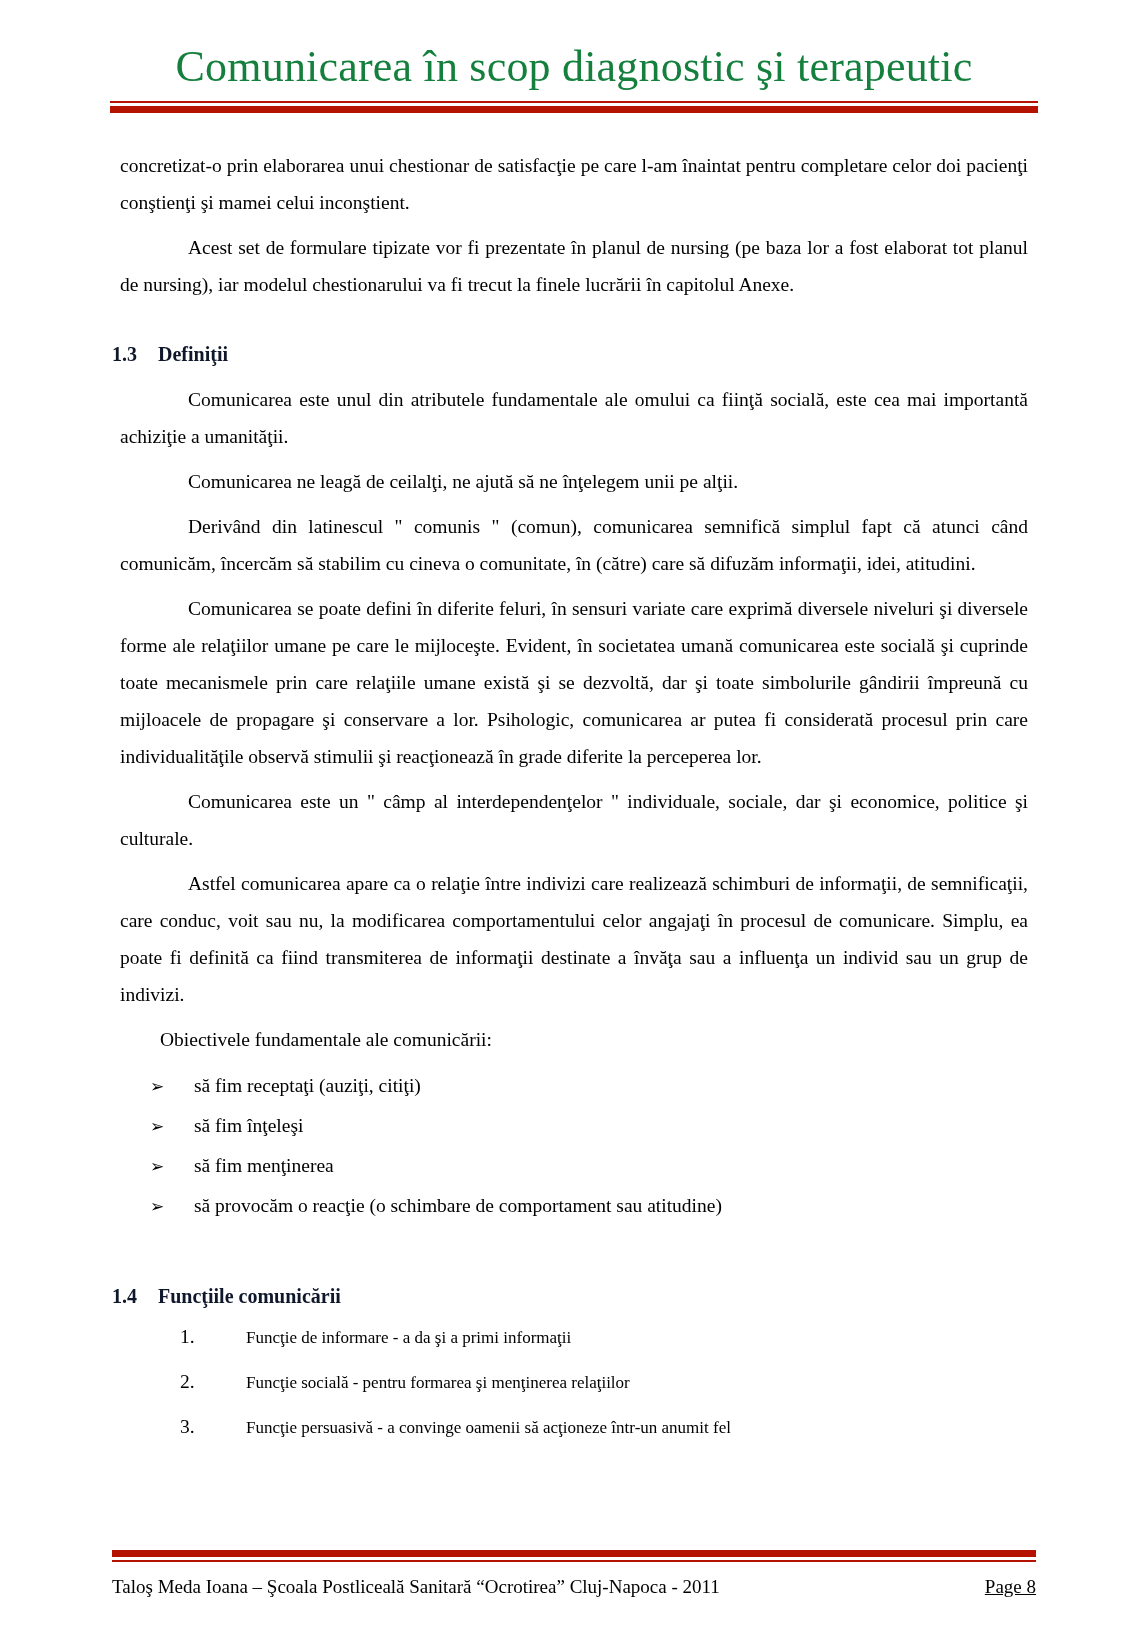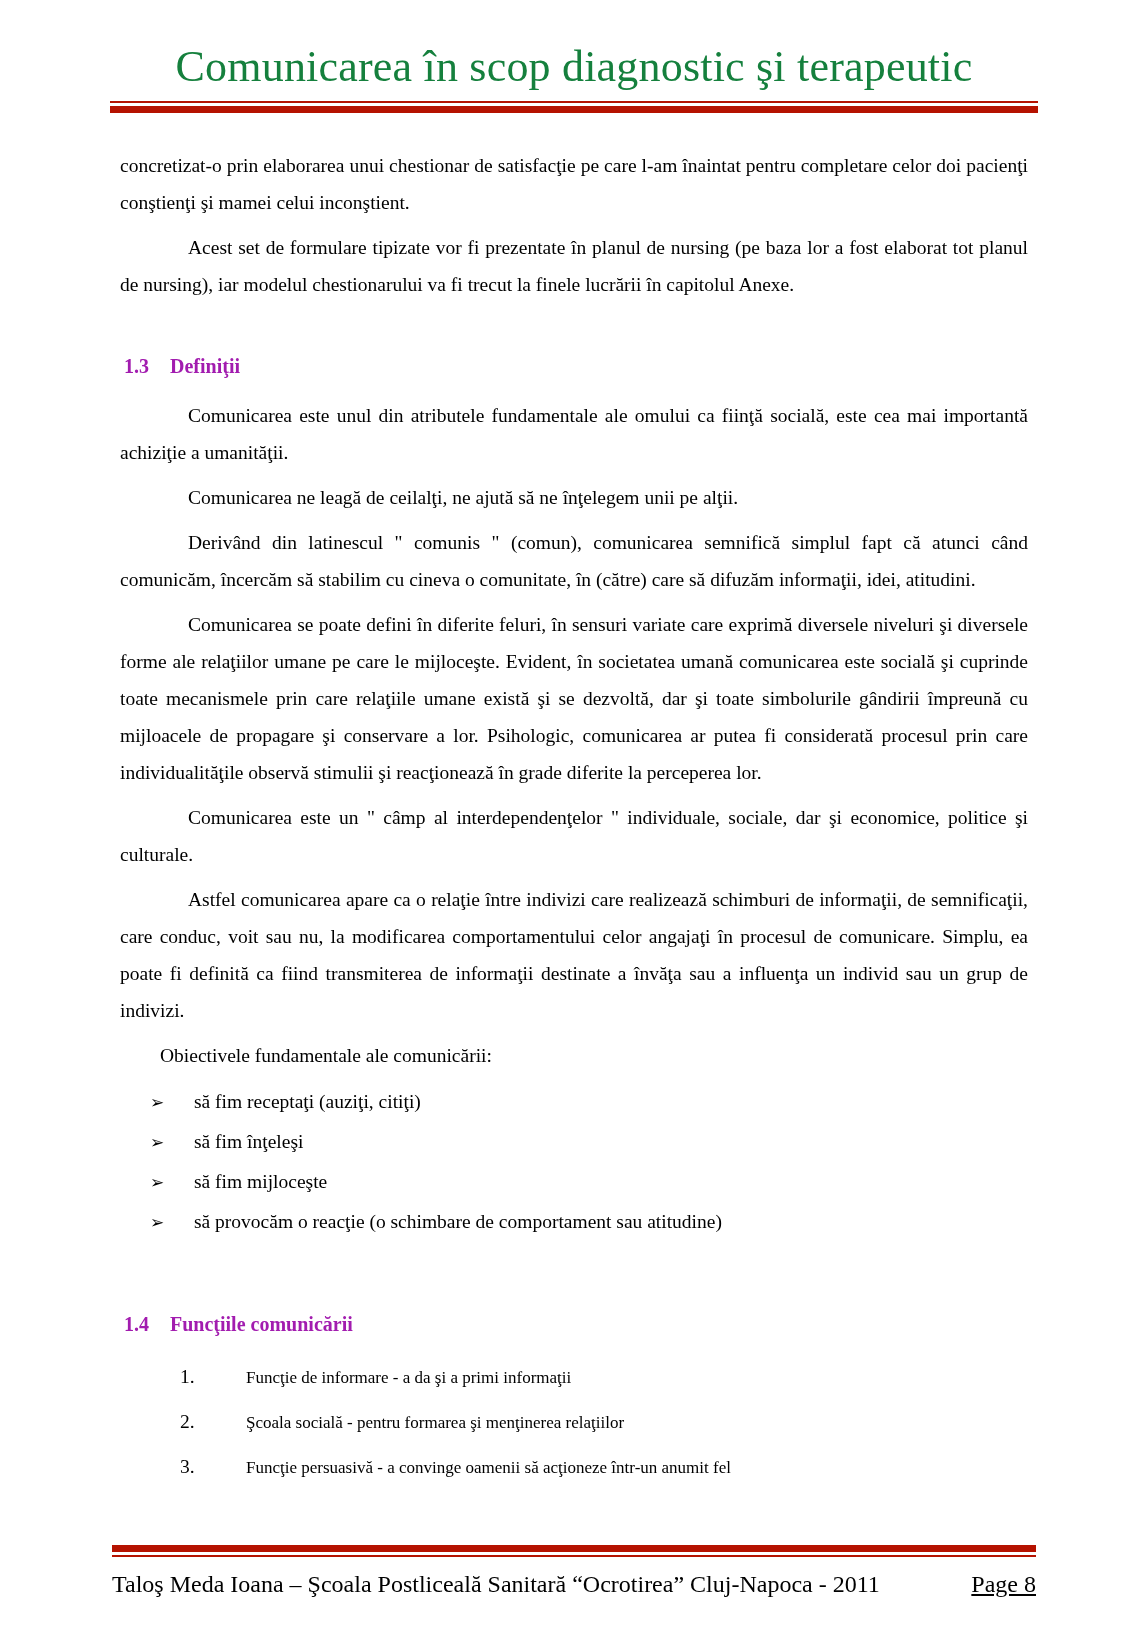"1.3" h2.section-heading { color: #a21caf -> #0f172a; margin: 12px -> 0 }
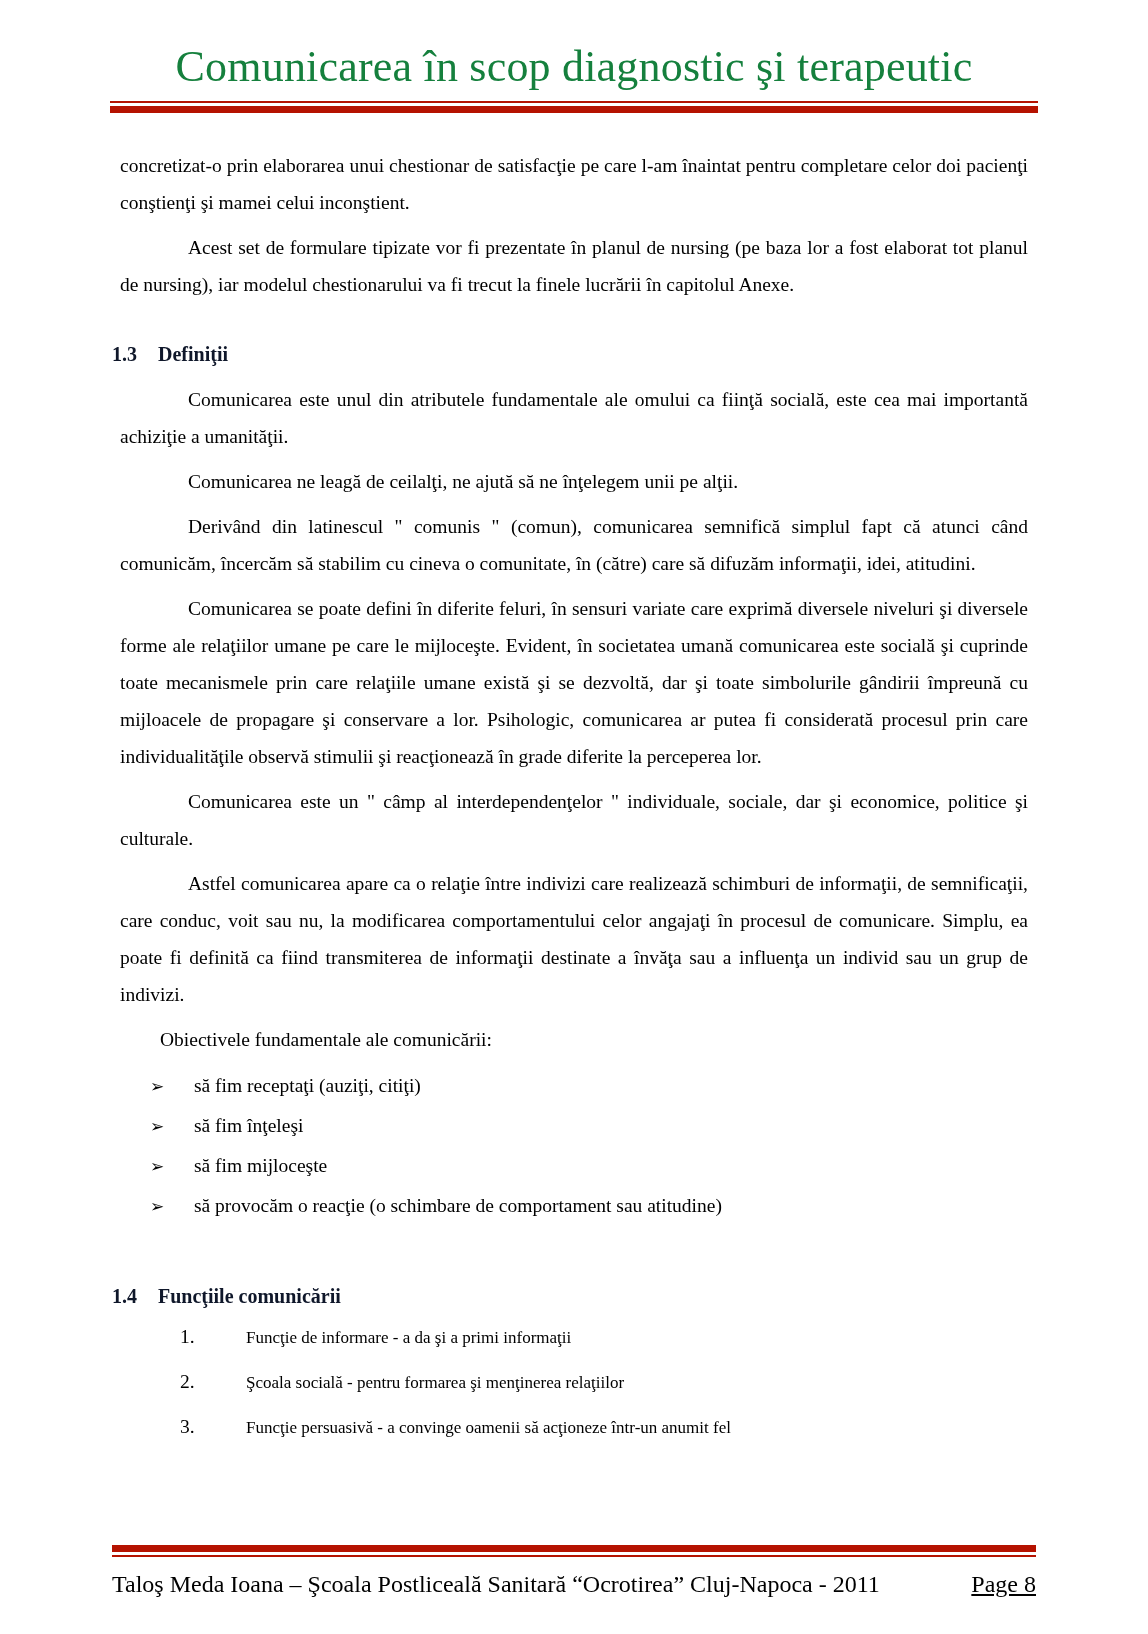"să fim mijloceşte" span.item-text { text: mijloceşte -> menţinerea }
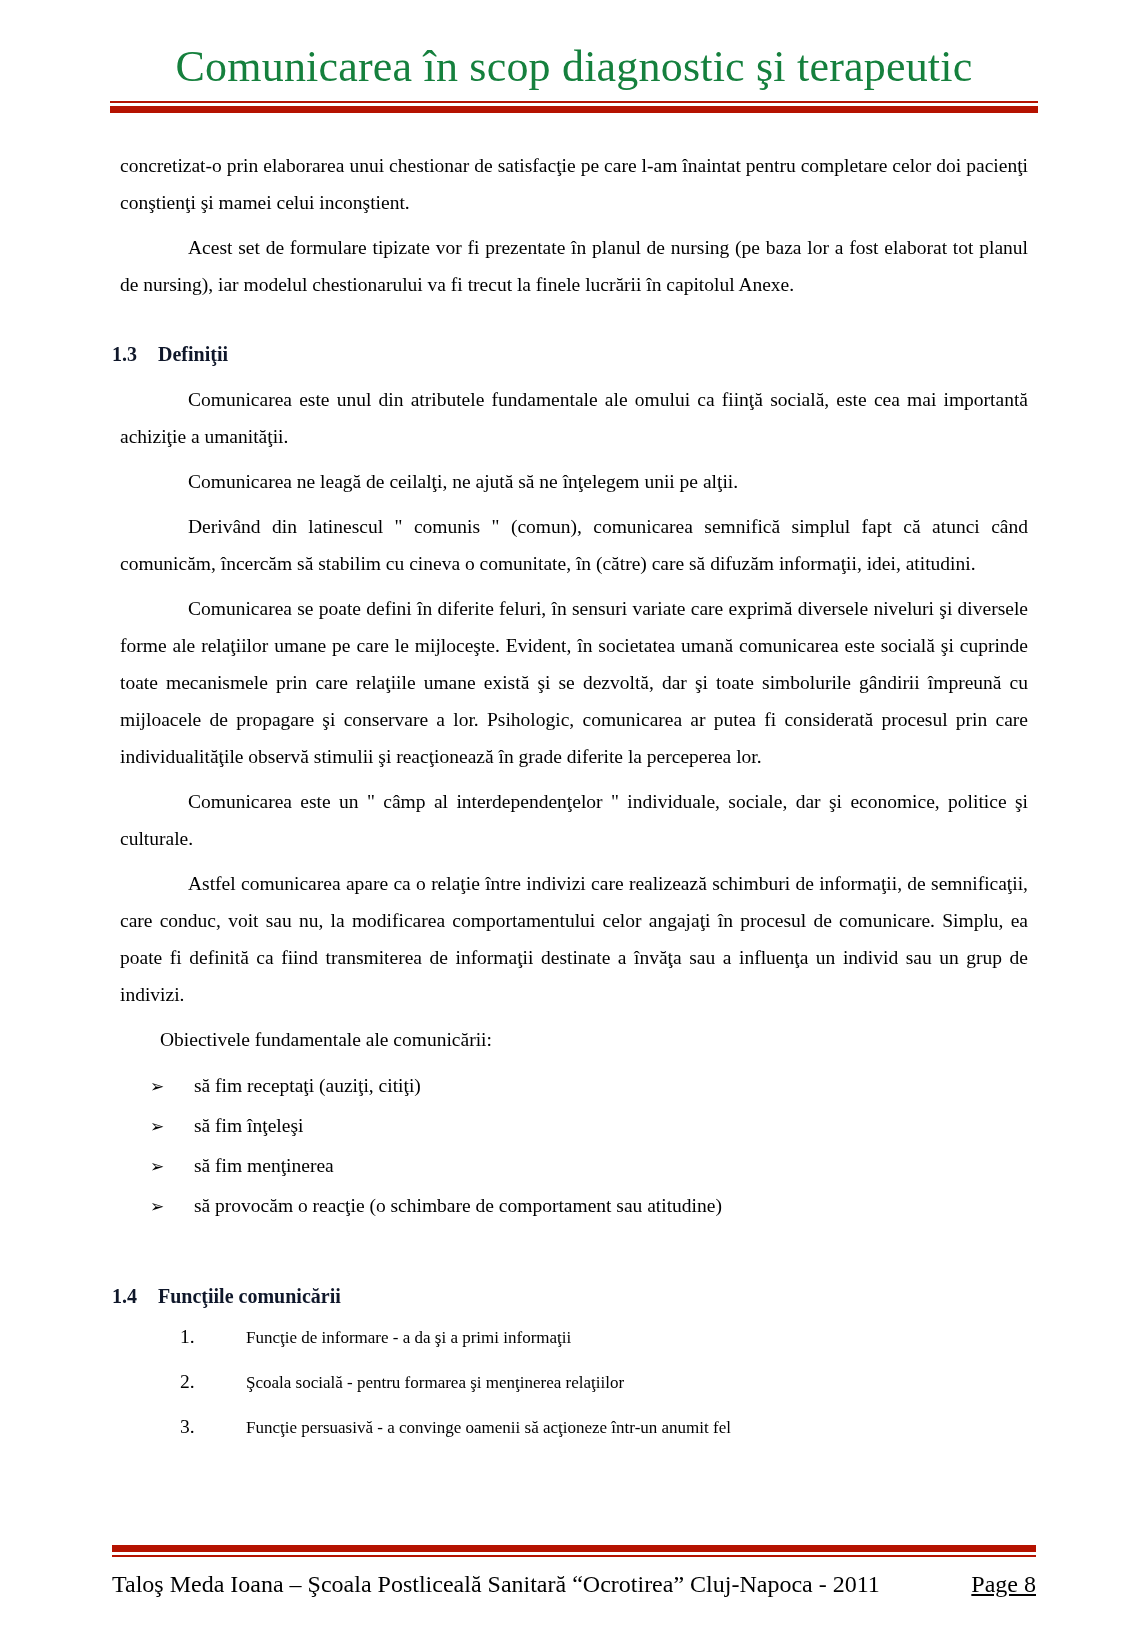"Şcoala socială - pentru formarea" span.item-text { text: Şcoala -> Funcţie }
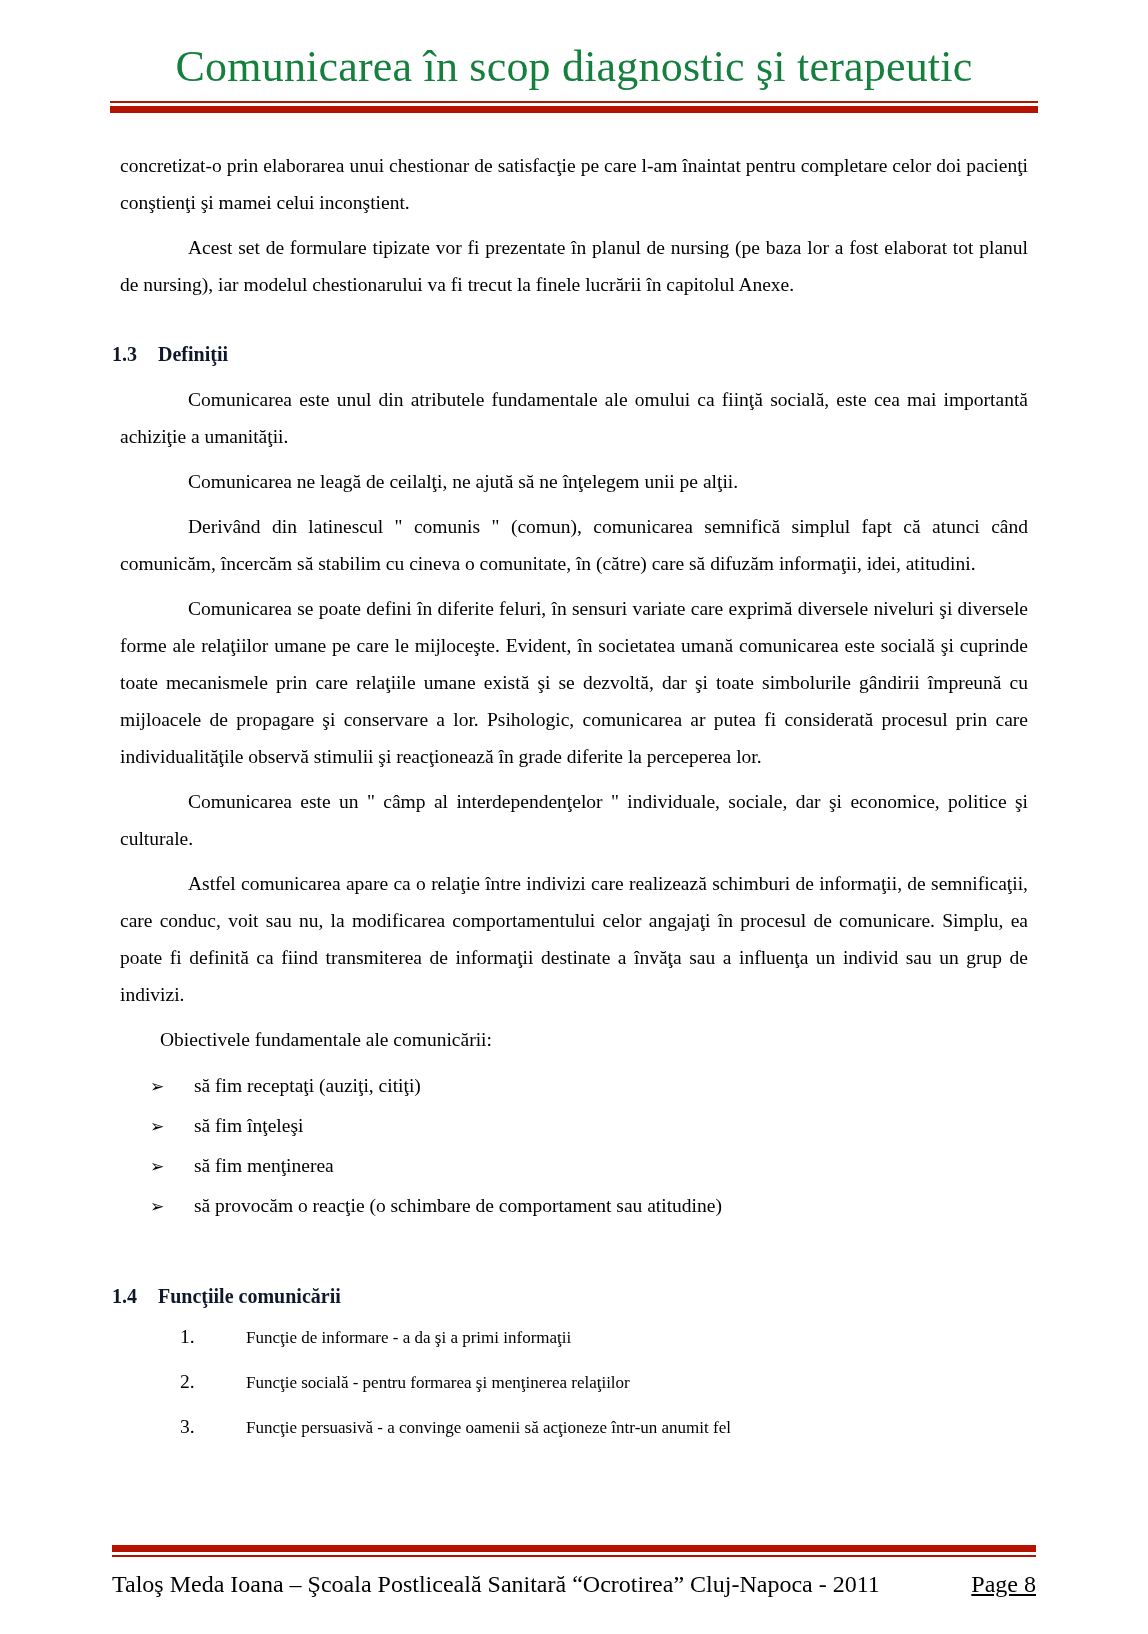"Taloş Meda Ioana – Şcoala" .footer-row { font-size: 24px -> 19px }
